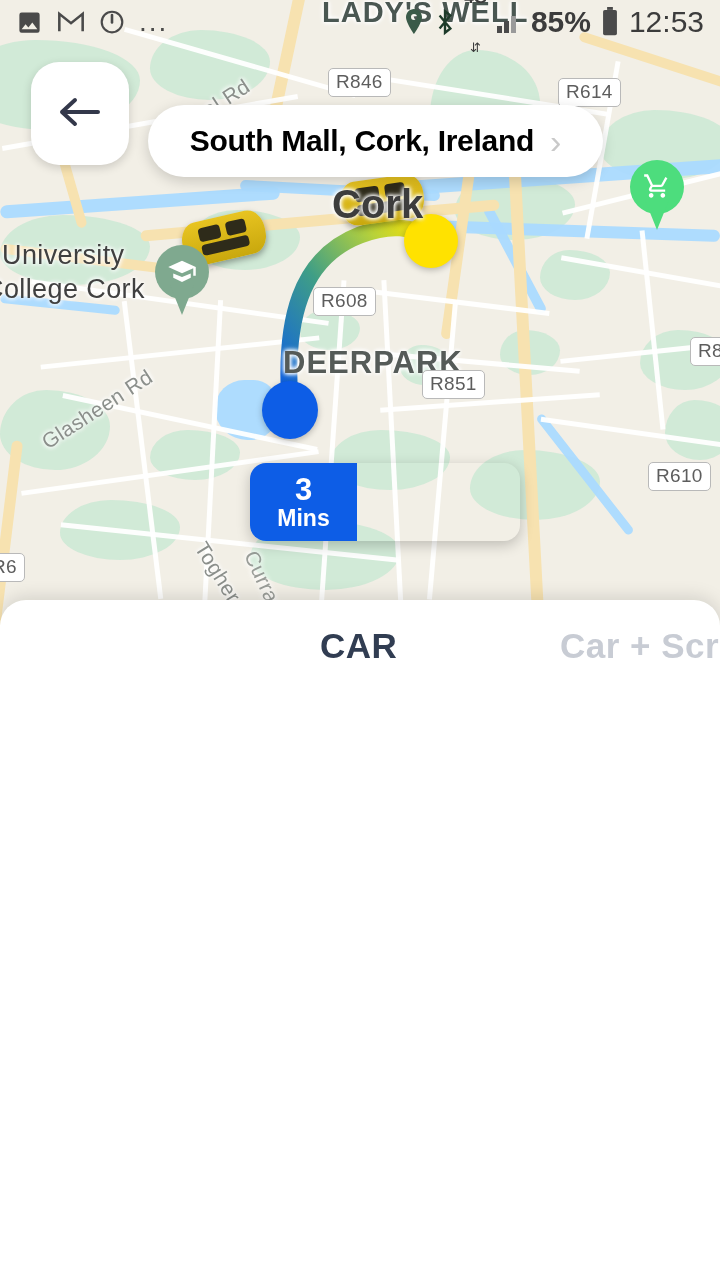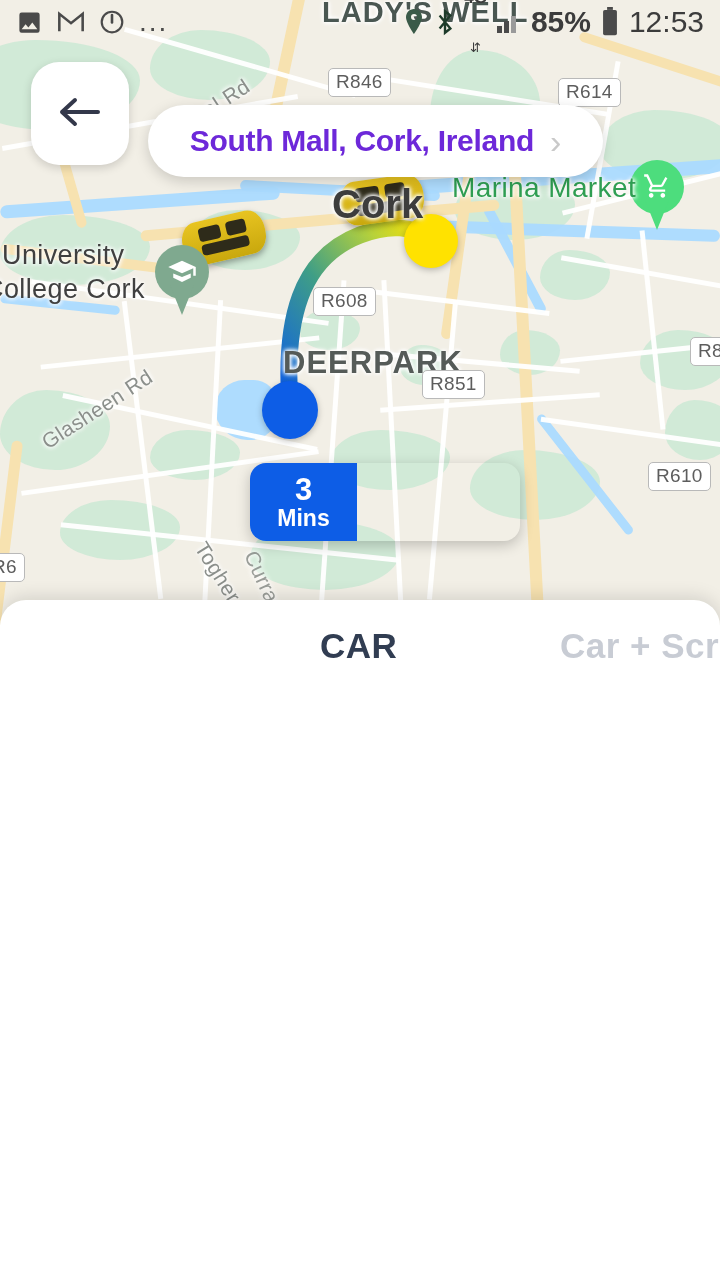"South Mall, Cork, Ireland" .dest-text { color: #6d28d9 -> #000000 }
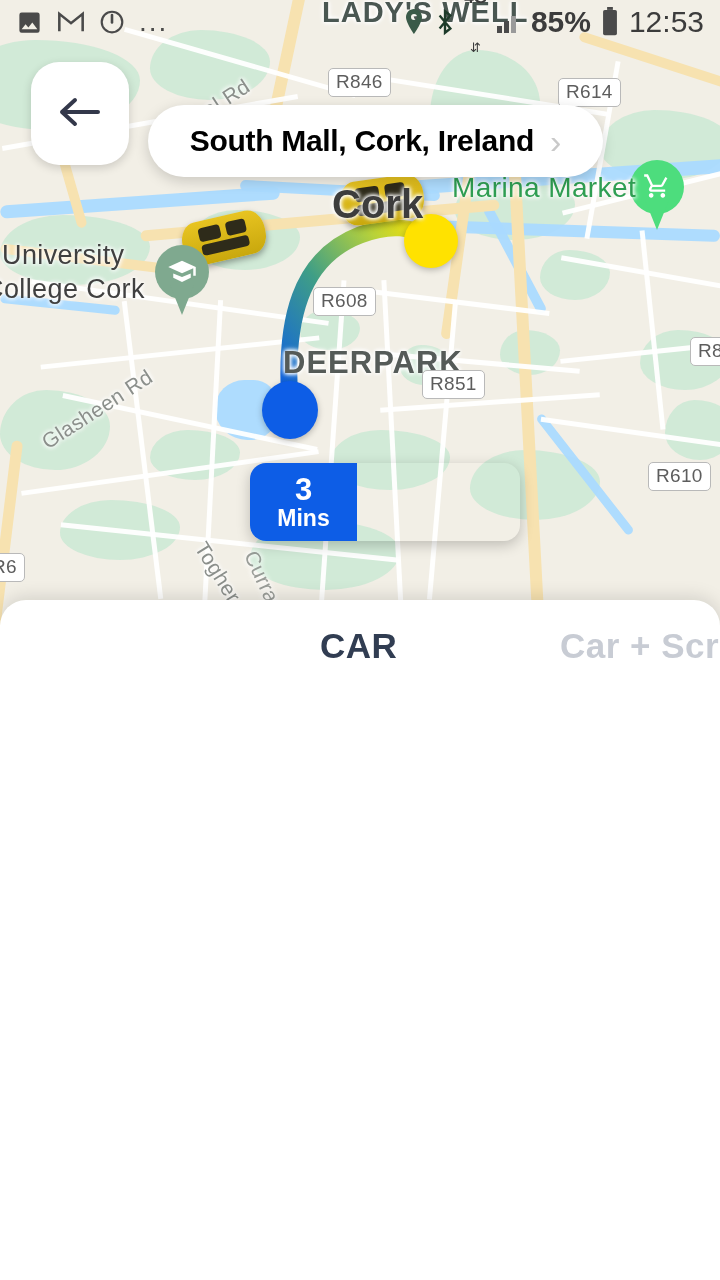"Marina Market" div.map-label { html: <div>Marina Market</div> -> none }
